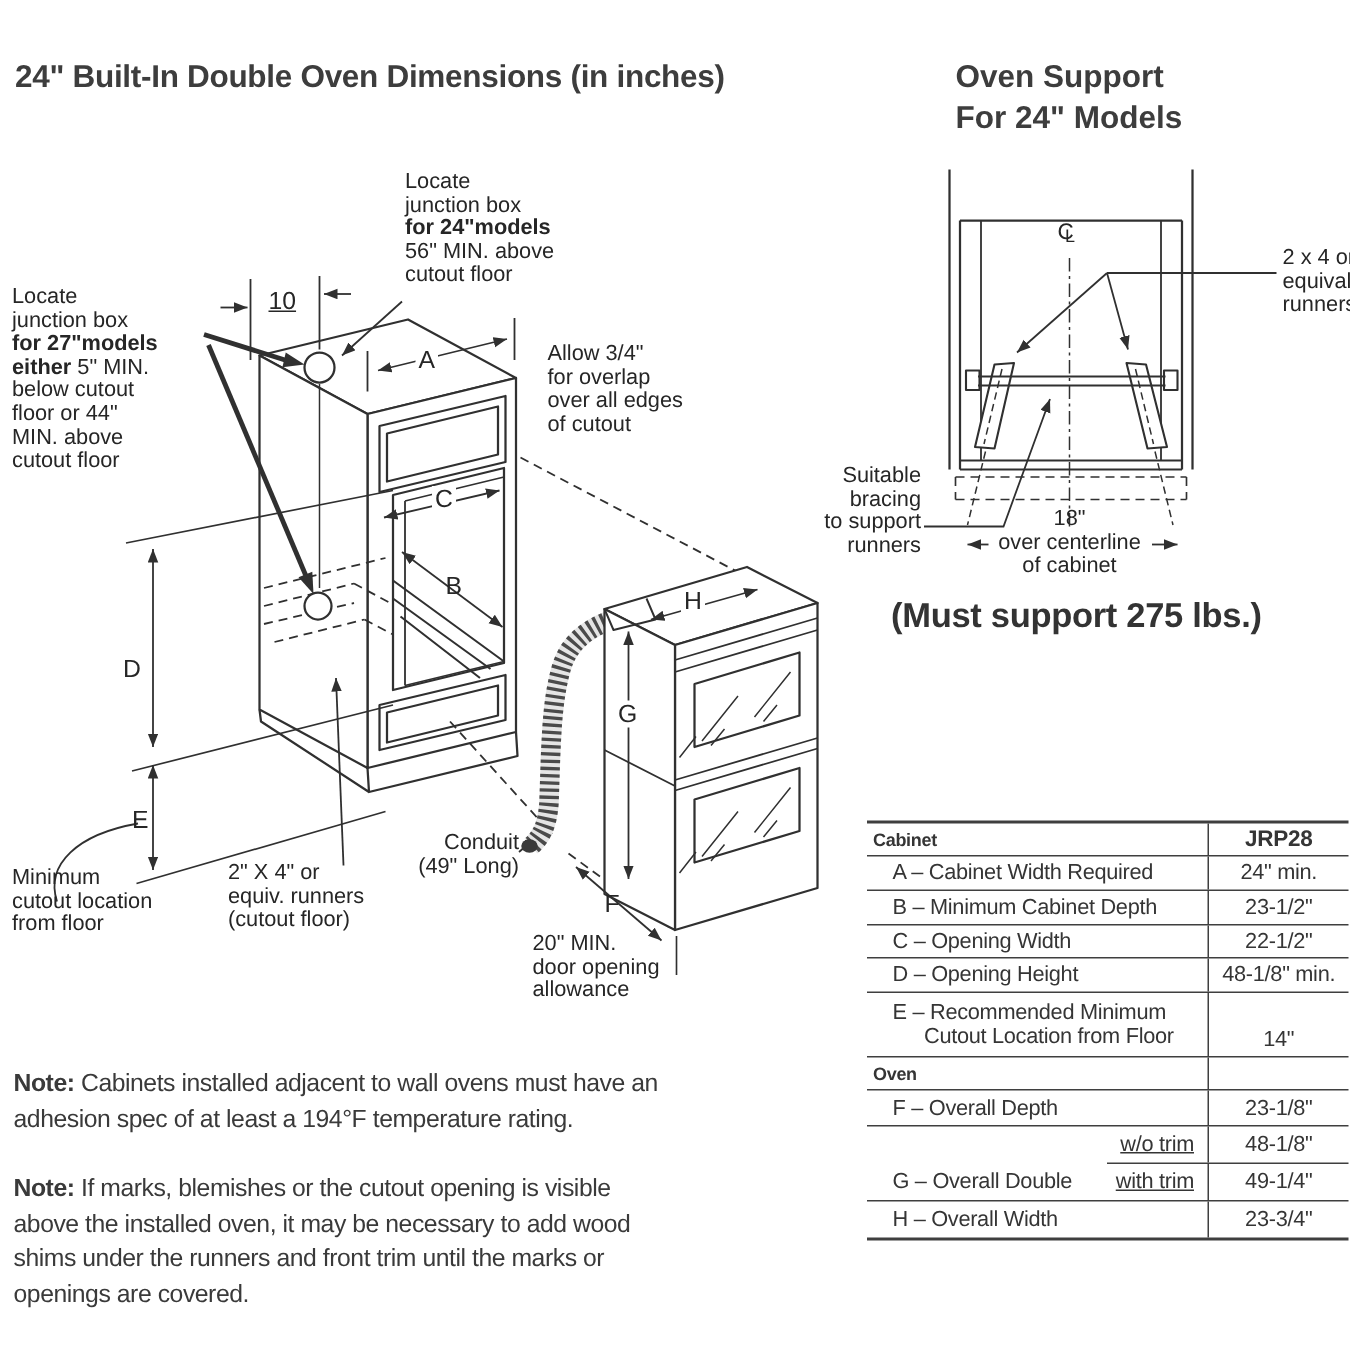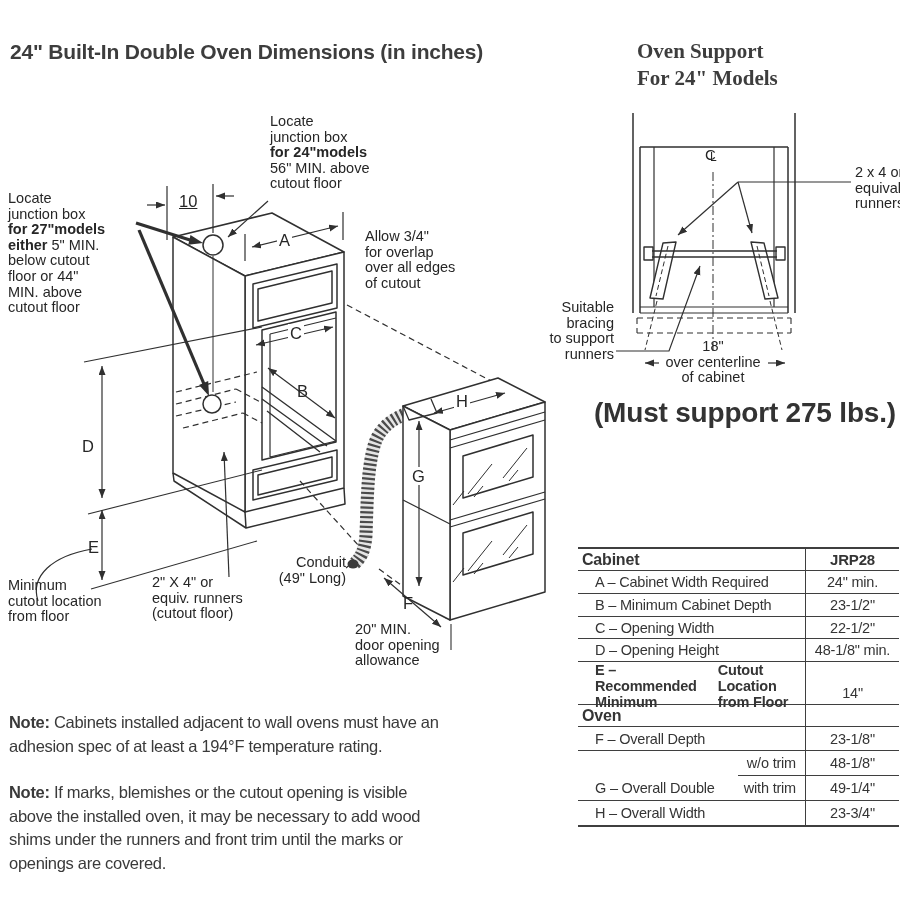"Oven Support" .title2 { font-family: Liberation Serif, serif -> none }
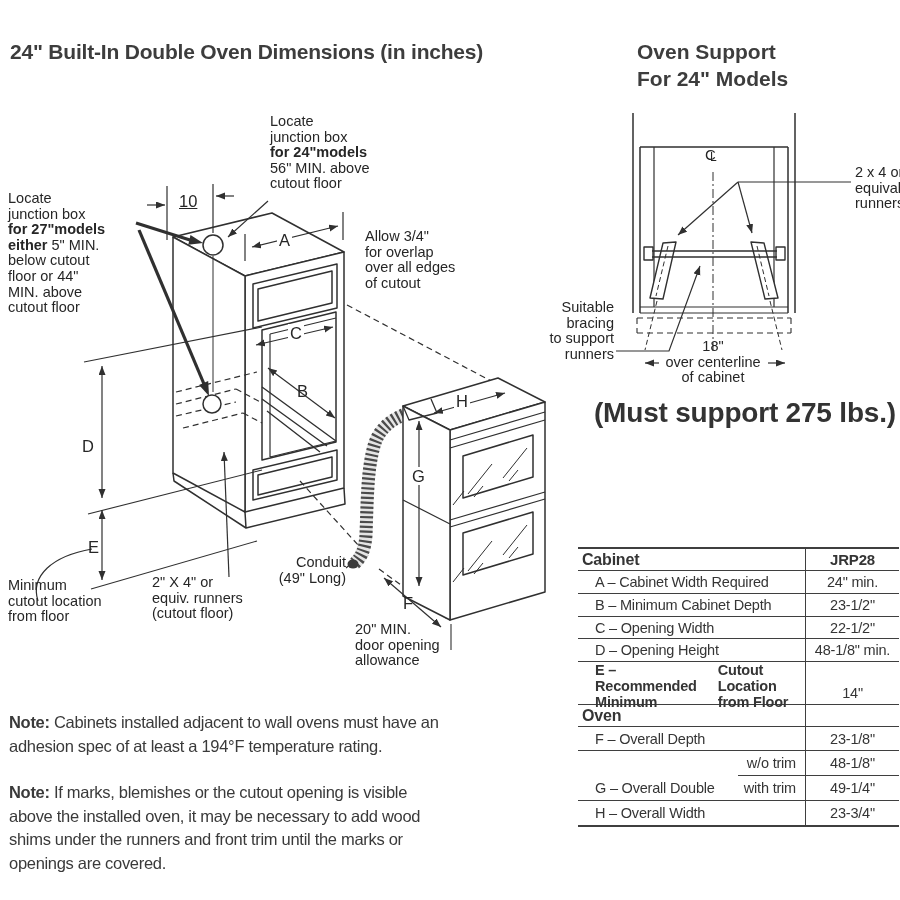"Suitable" div.abs { top: 300px -> 310px }
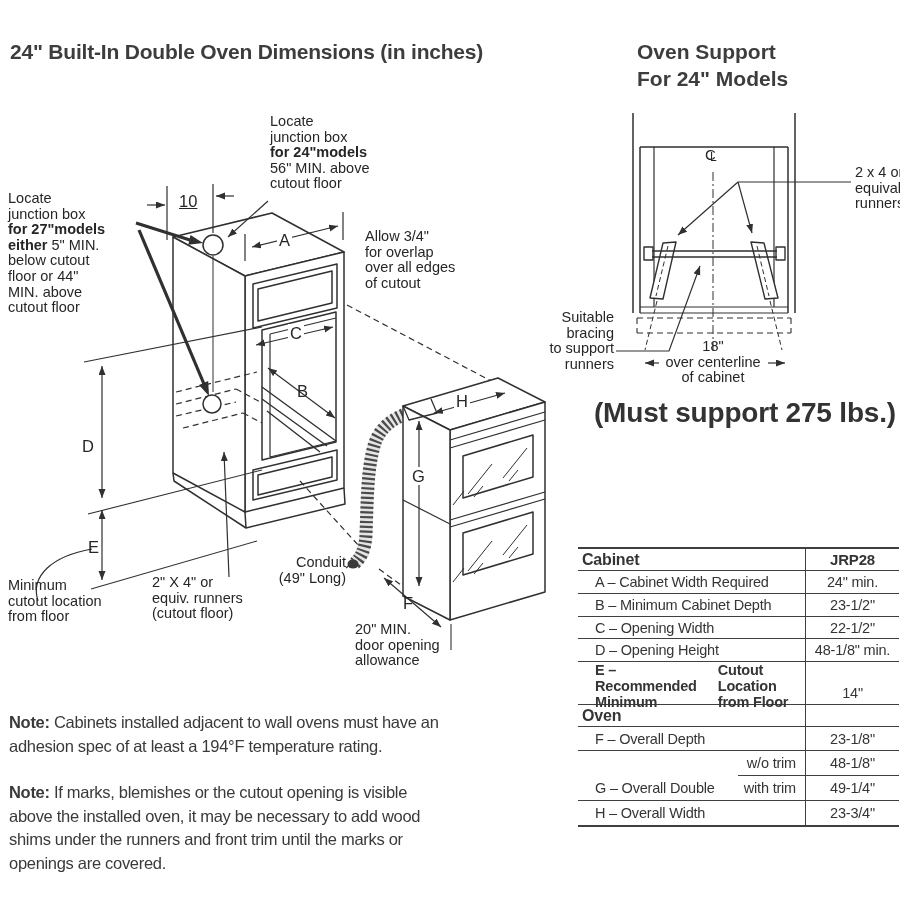"(Must support 275 lbs.)" .must { font-size: 28px -> 23px }
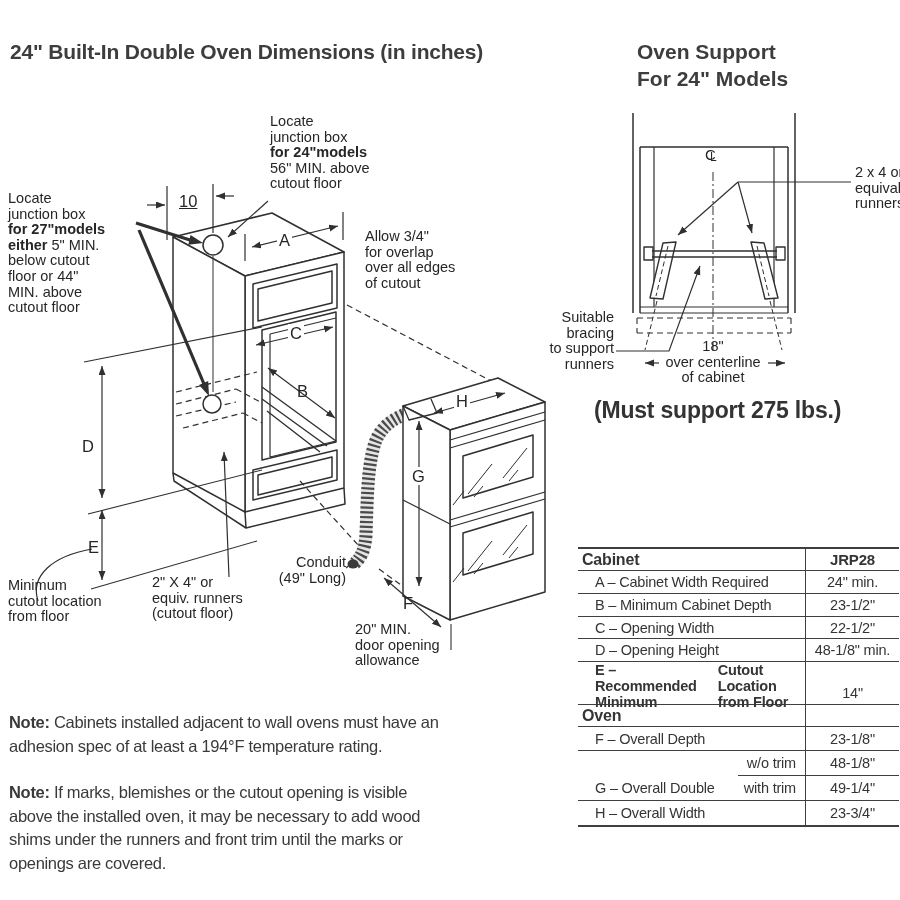"Cabinet" .tlabel.sec { font-size: 16px -> 12px }
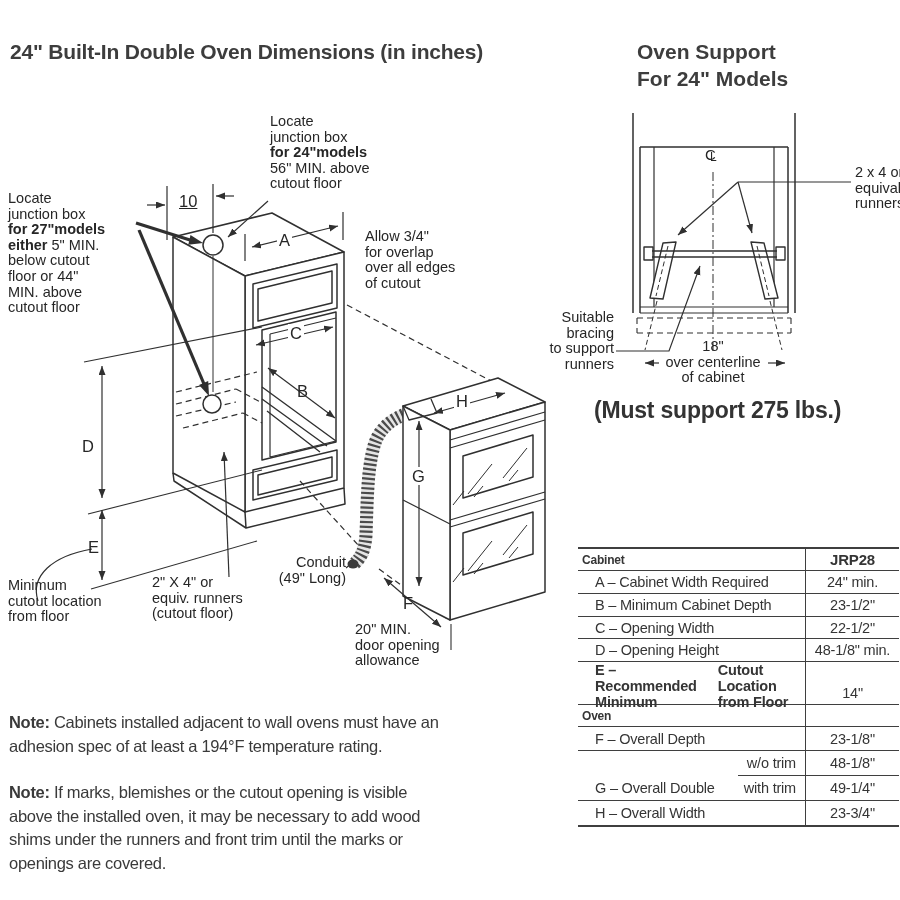"E – Recommended Minimum" .elabel { flex-direction: none -> column; font-weight: bold -> none }
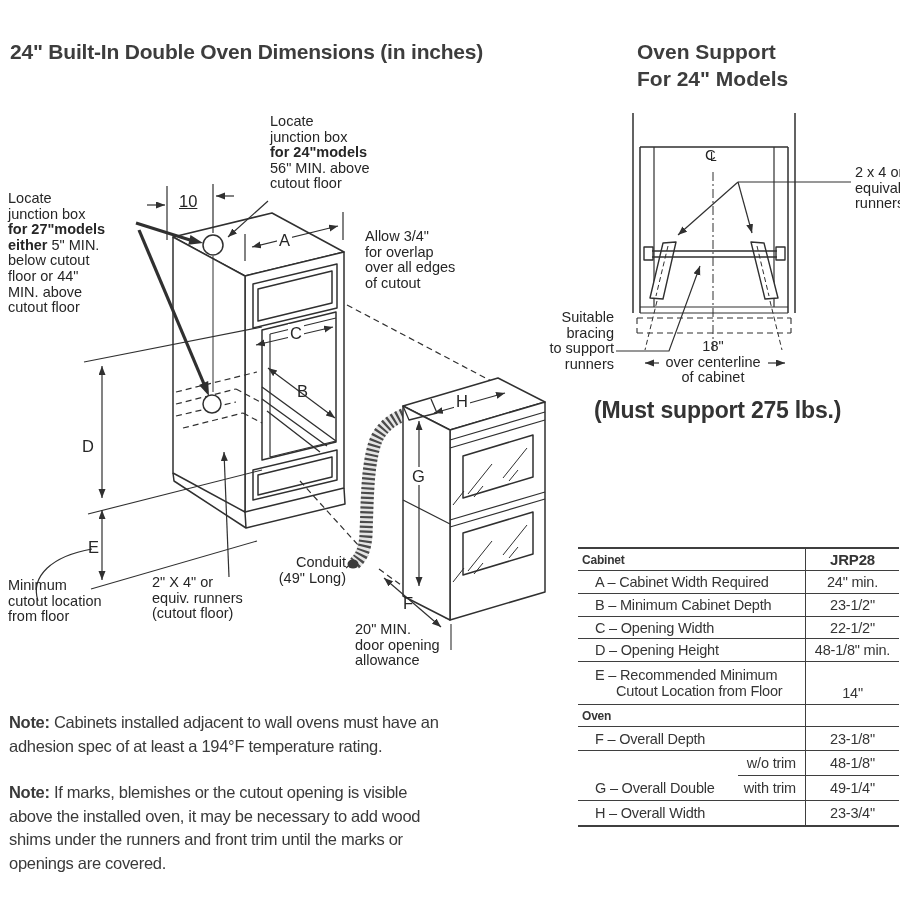"w/o trim" .gsublabel { text-decoration: none -> underline }
